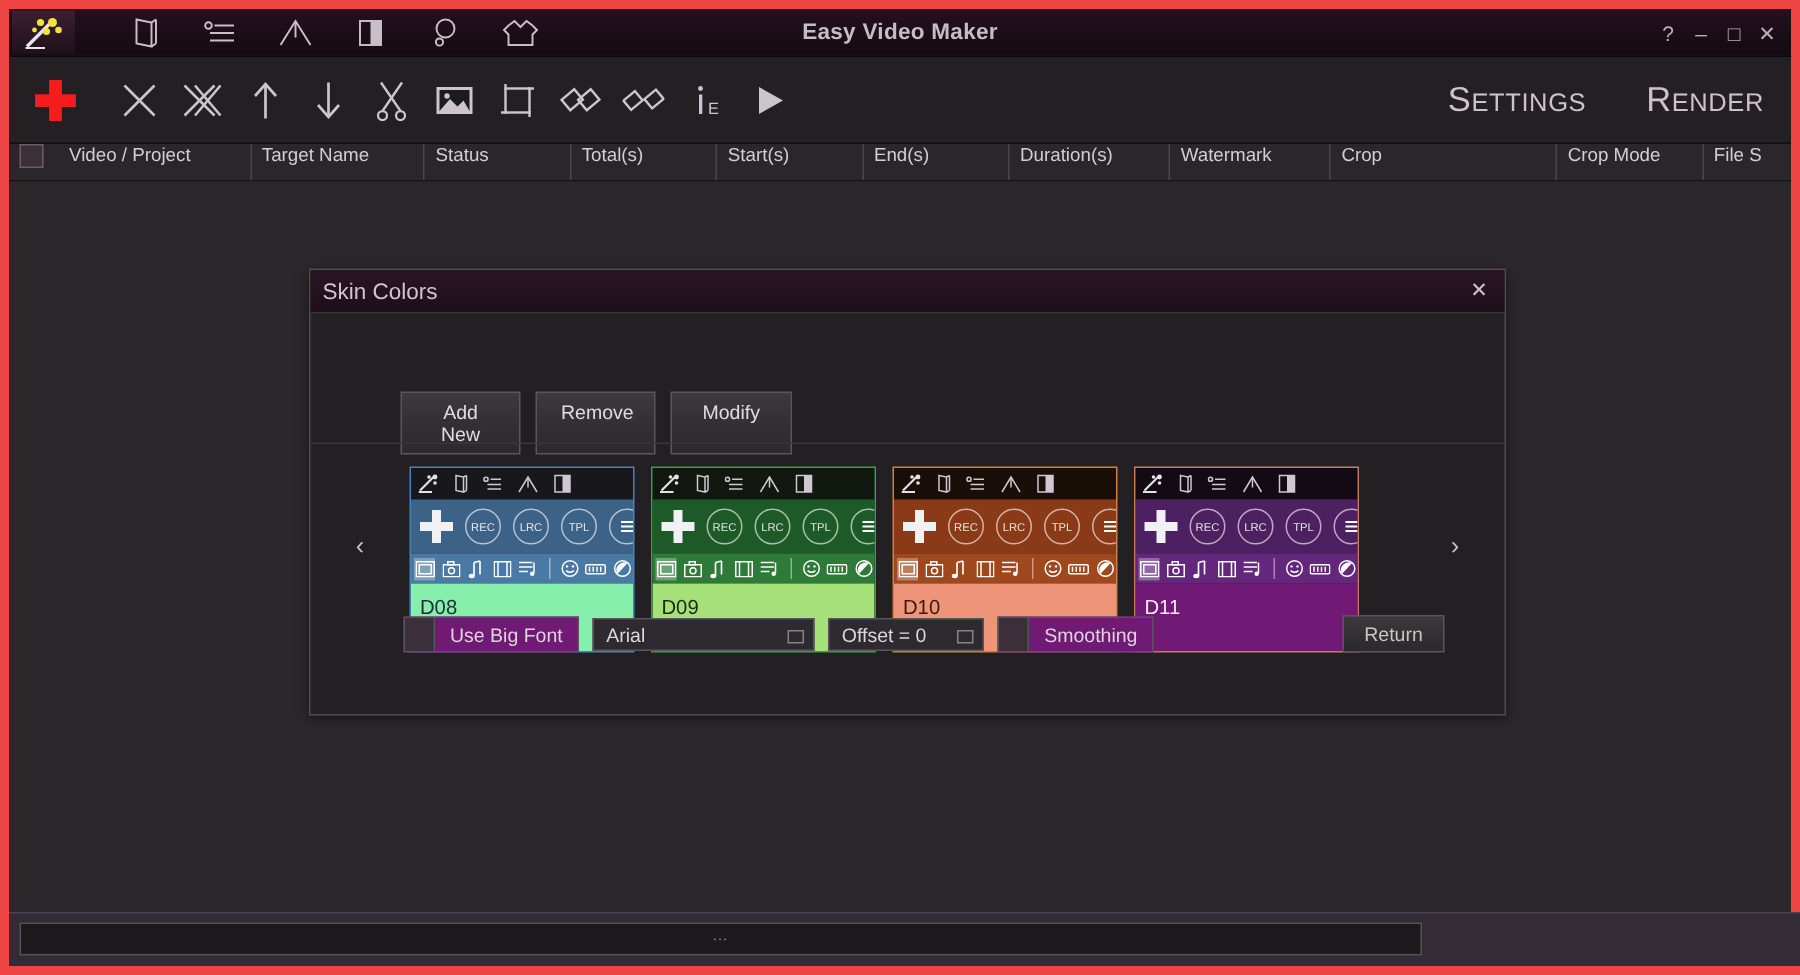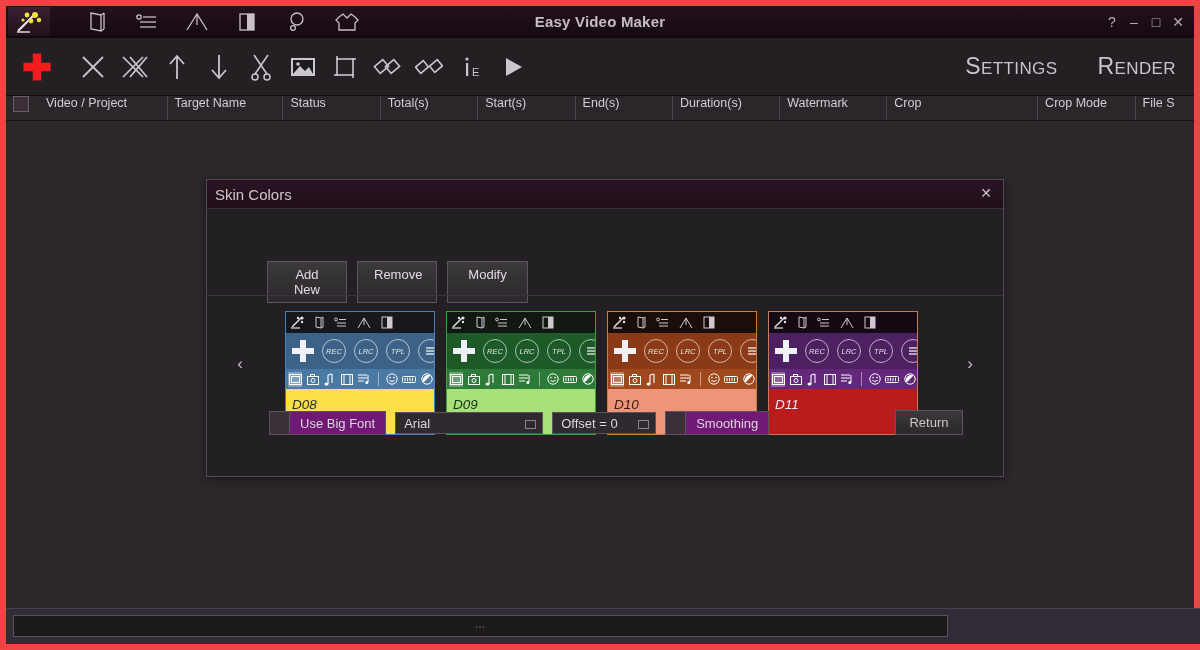"REC" .cards { font-style: italic -> none; left: 78px -> 66px }
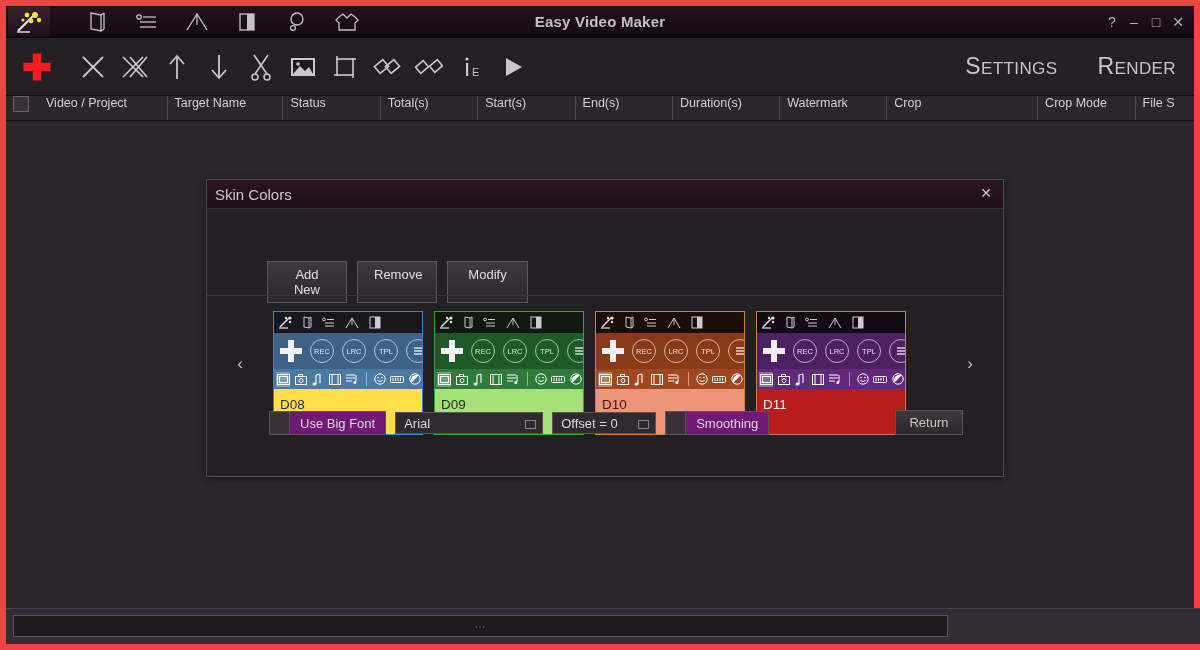"D08" div.card-bottom { background: #fde047 -> #86efac }
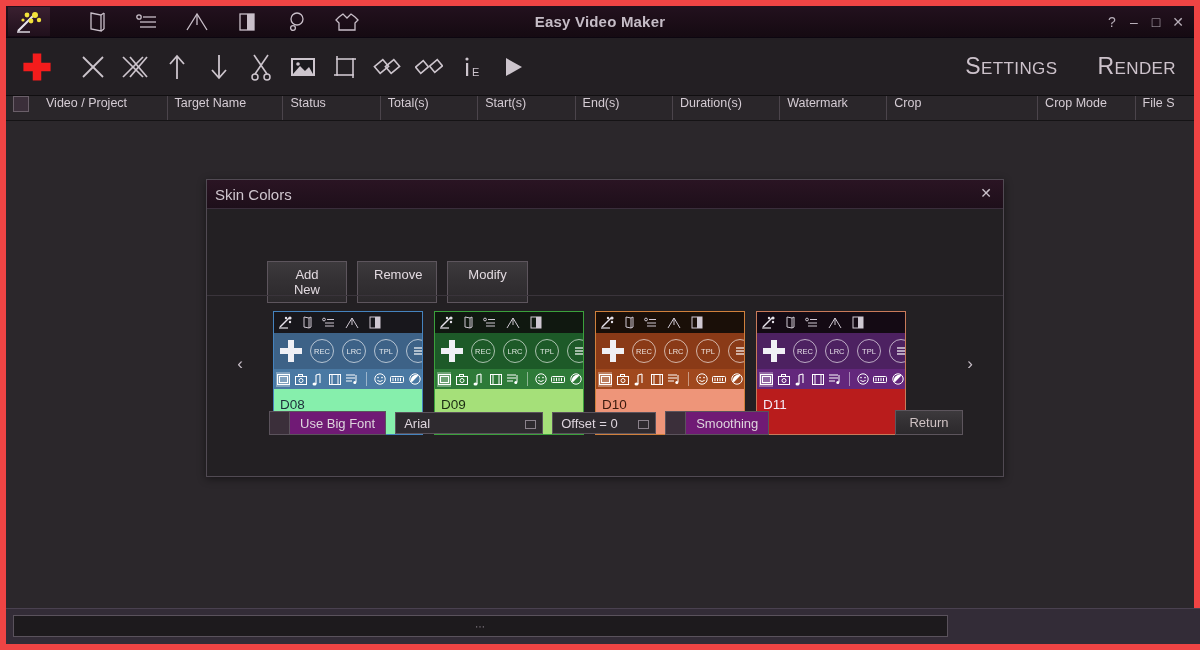"D11" div.card-bottom { background: #b91c1c -> #701a75 }
